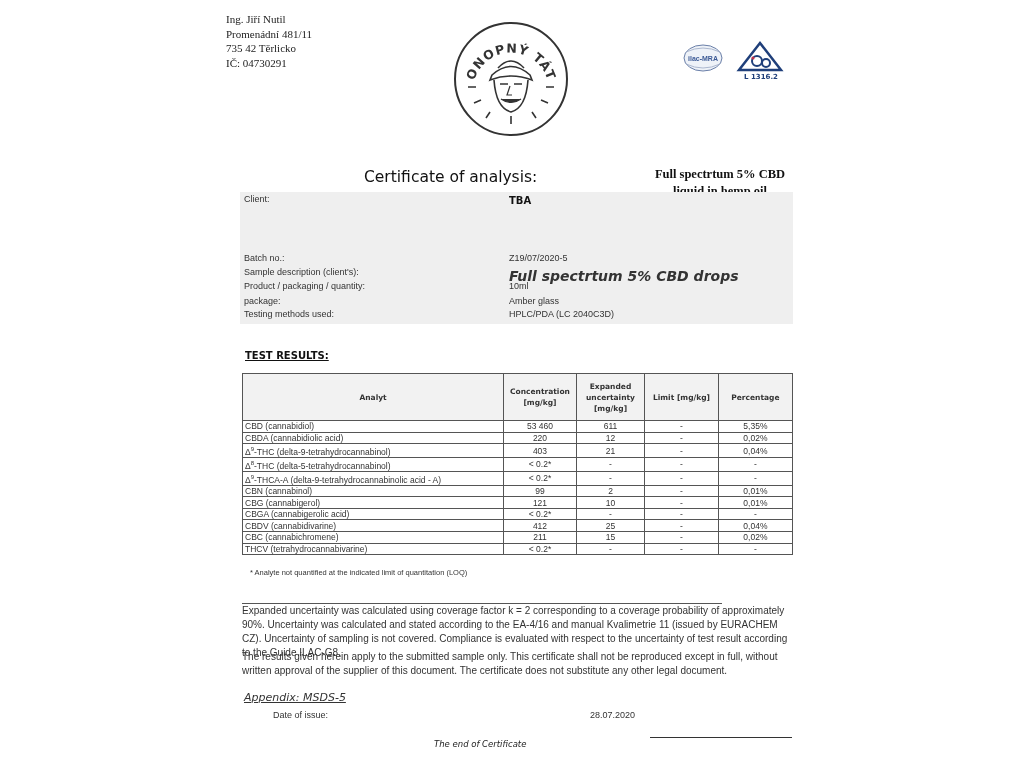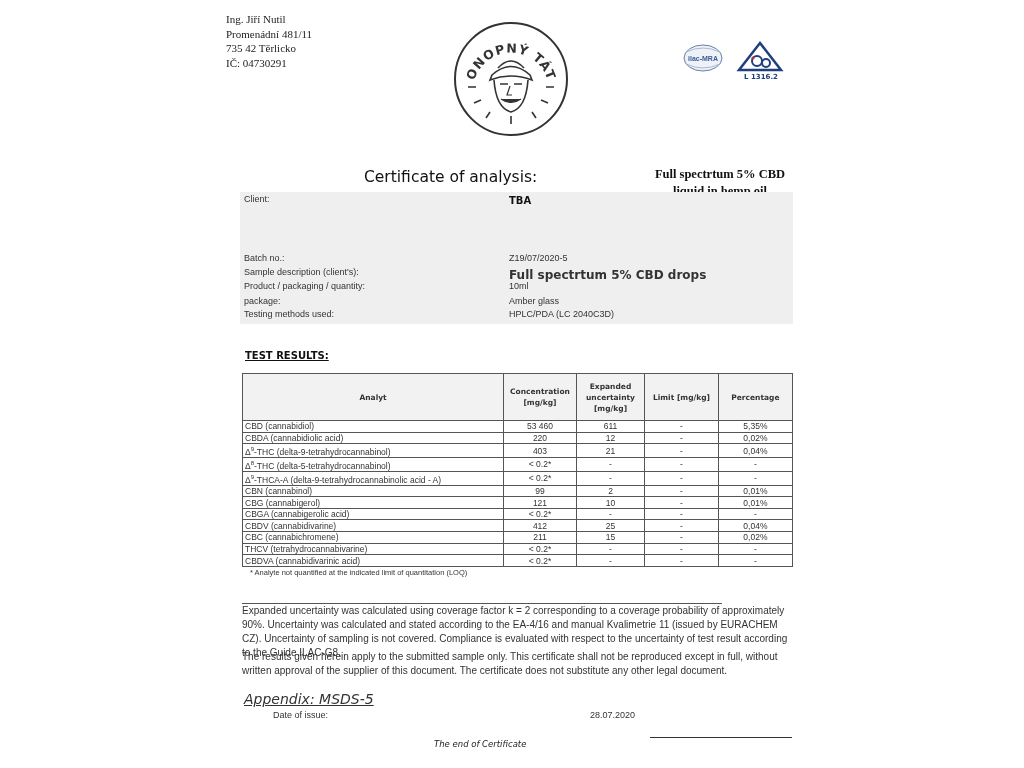"Full spectrtum 5% CBD drops" .info-val.bold { font-size: 12px -> 14px; font-style: none -> italic }
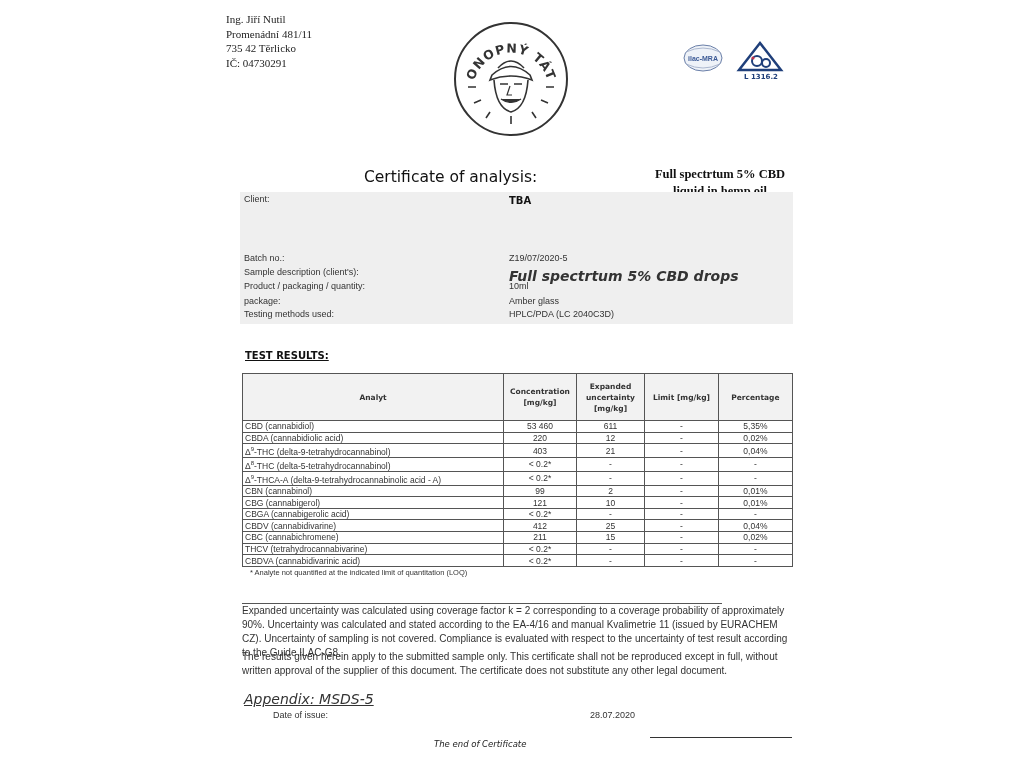"CBDVA (cannabidivarinic acid)" tr { html: <tr> <td><span>CBDVA (cannabidivarinic acid)</span></td> <td>&lt; 0.2*</td> <td>-</td> <td>-</td> <td>-</td> </tr> -> none }
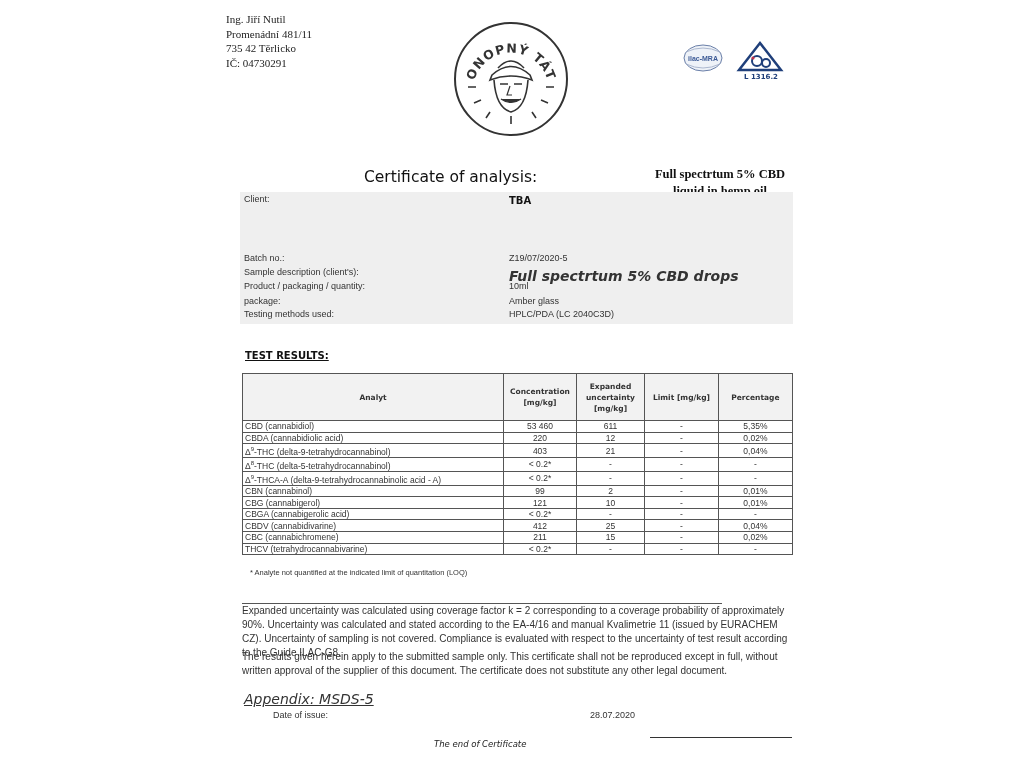"Appendix: MSDS-5" .appendix { font-size: 14px -> 11px }
